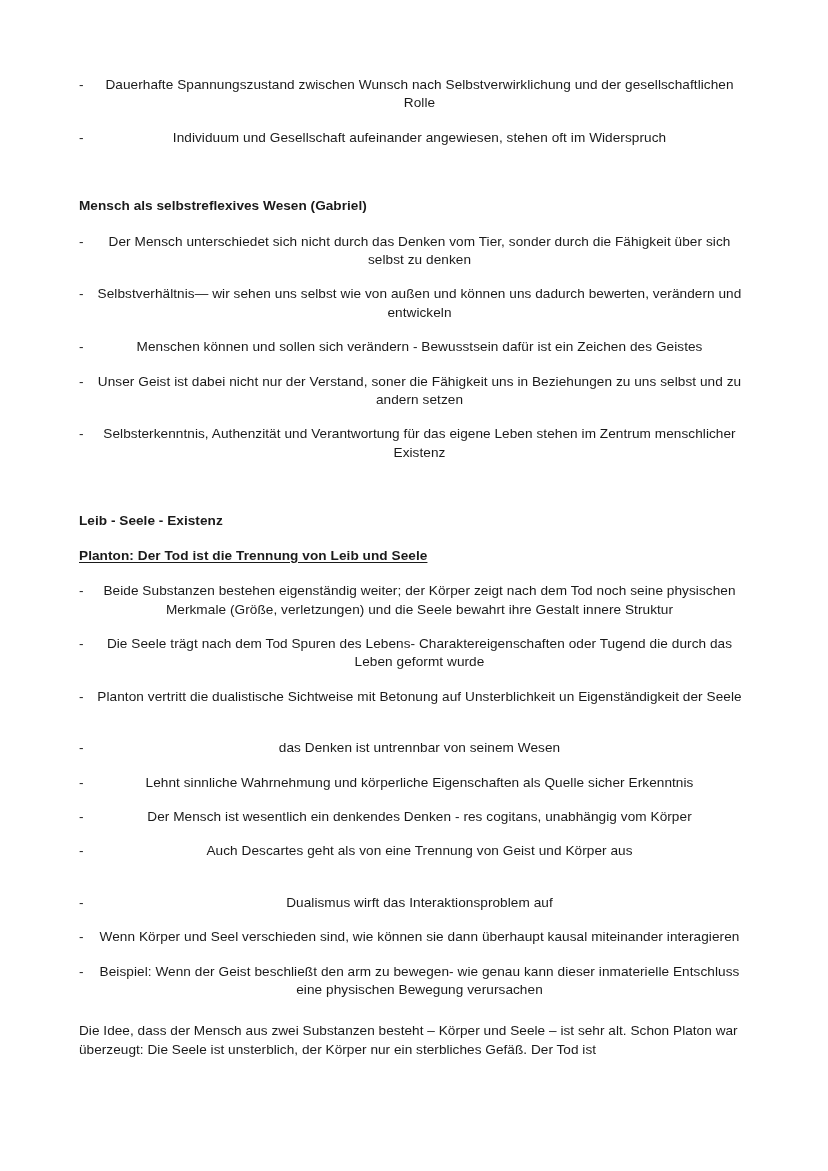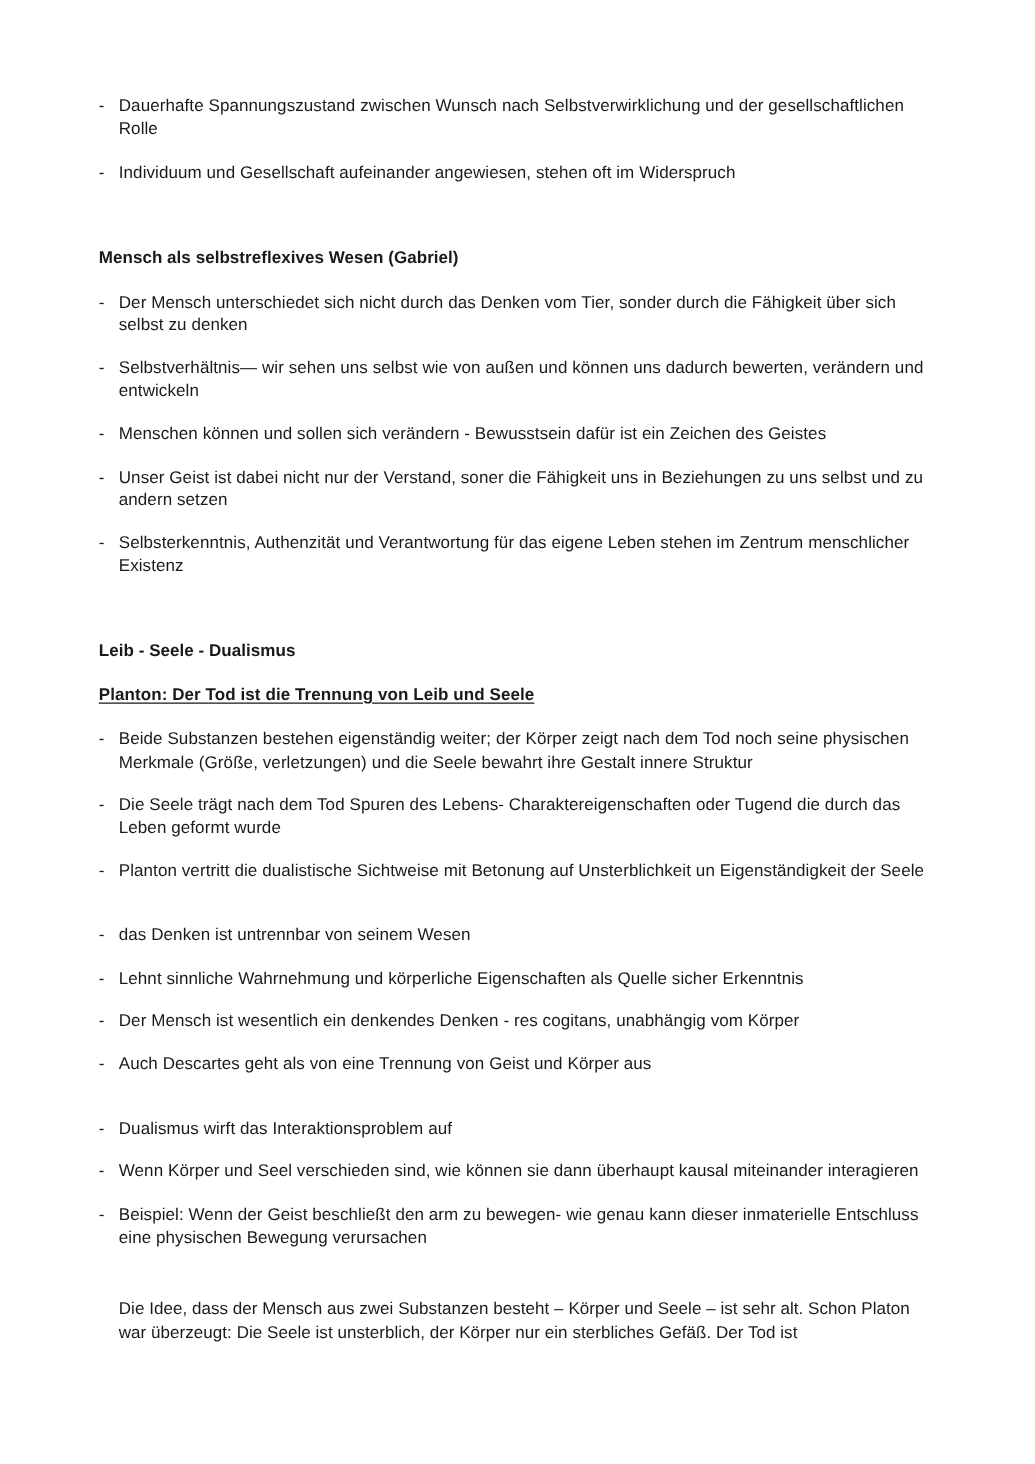"Dauerhafte Spannungszustand zwischen" .bullet-text { text-align: none -> center }
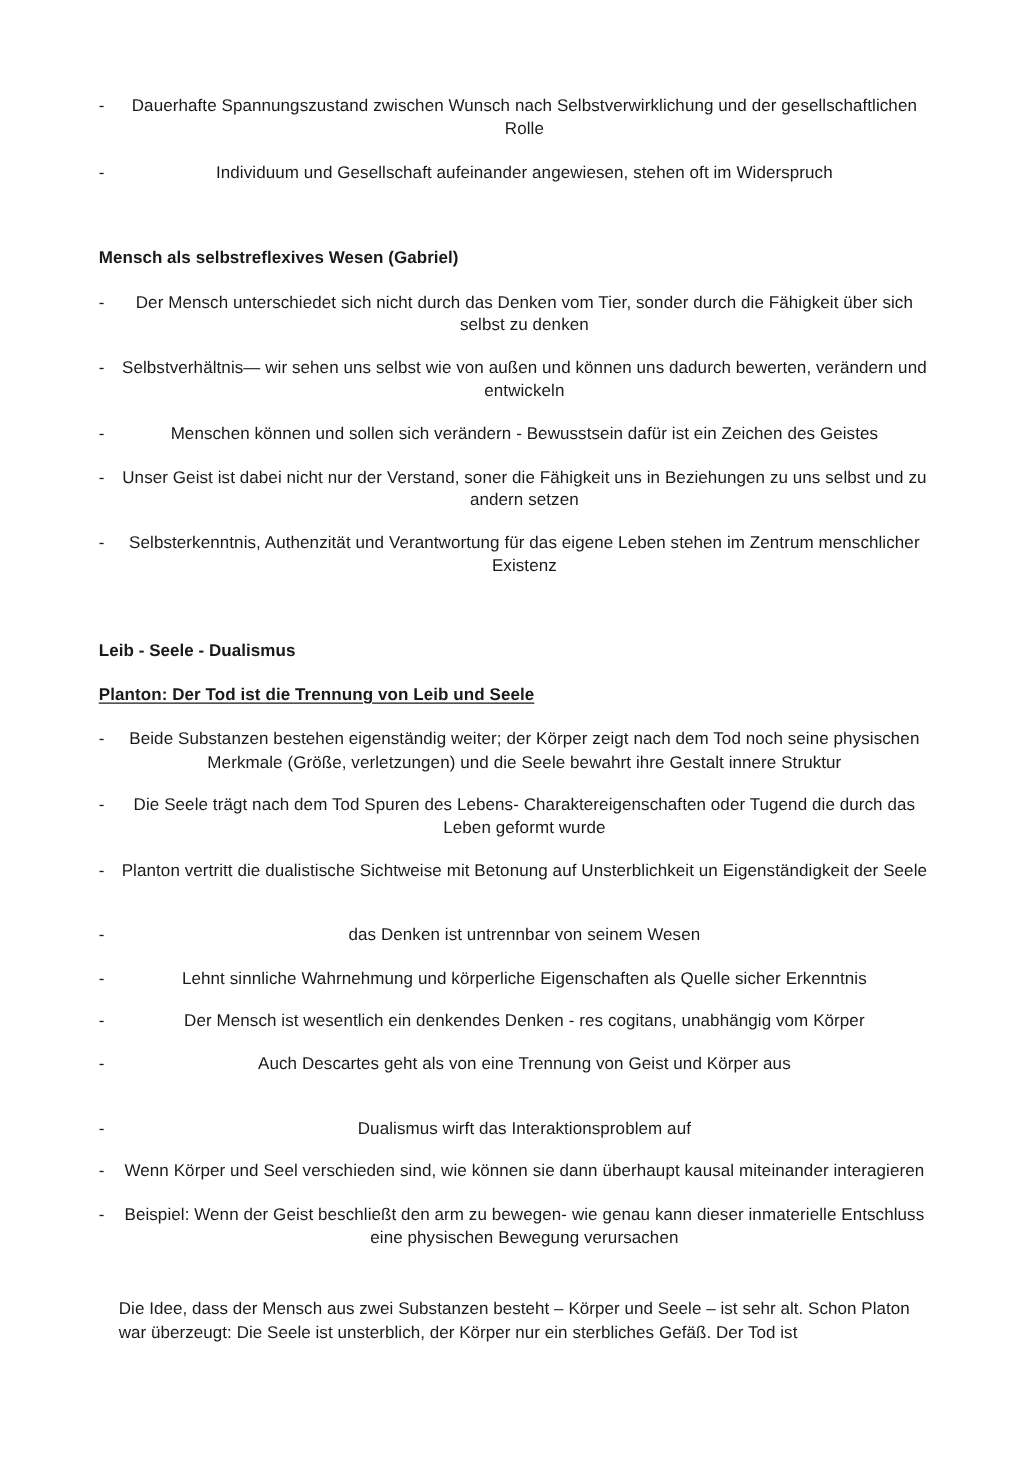"Leib - Seele - Dualismus" h2.section-heading { text: Dualismus -> Existenz }
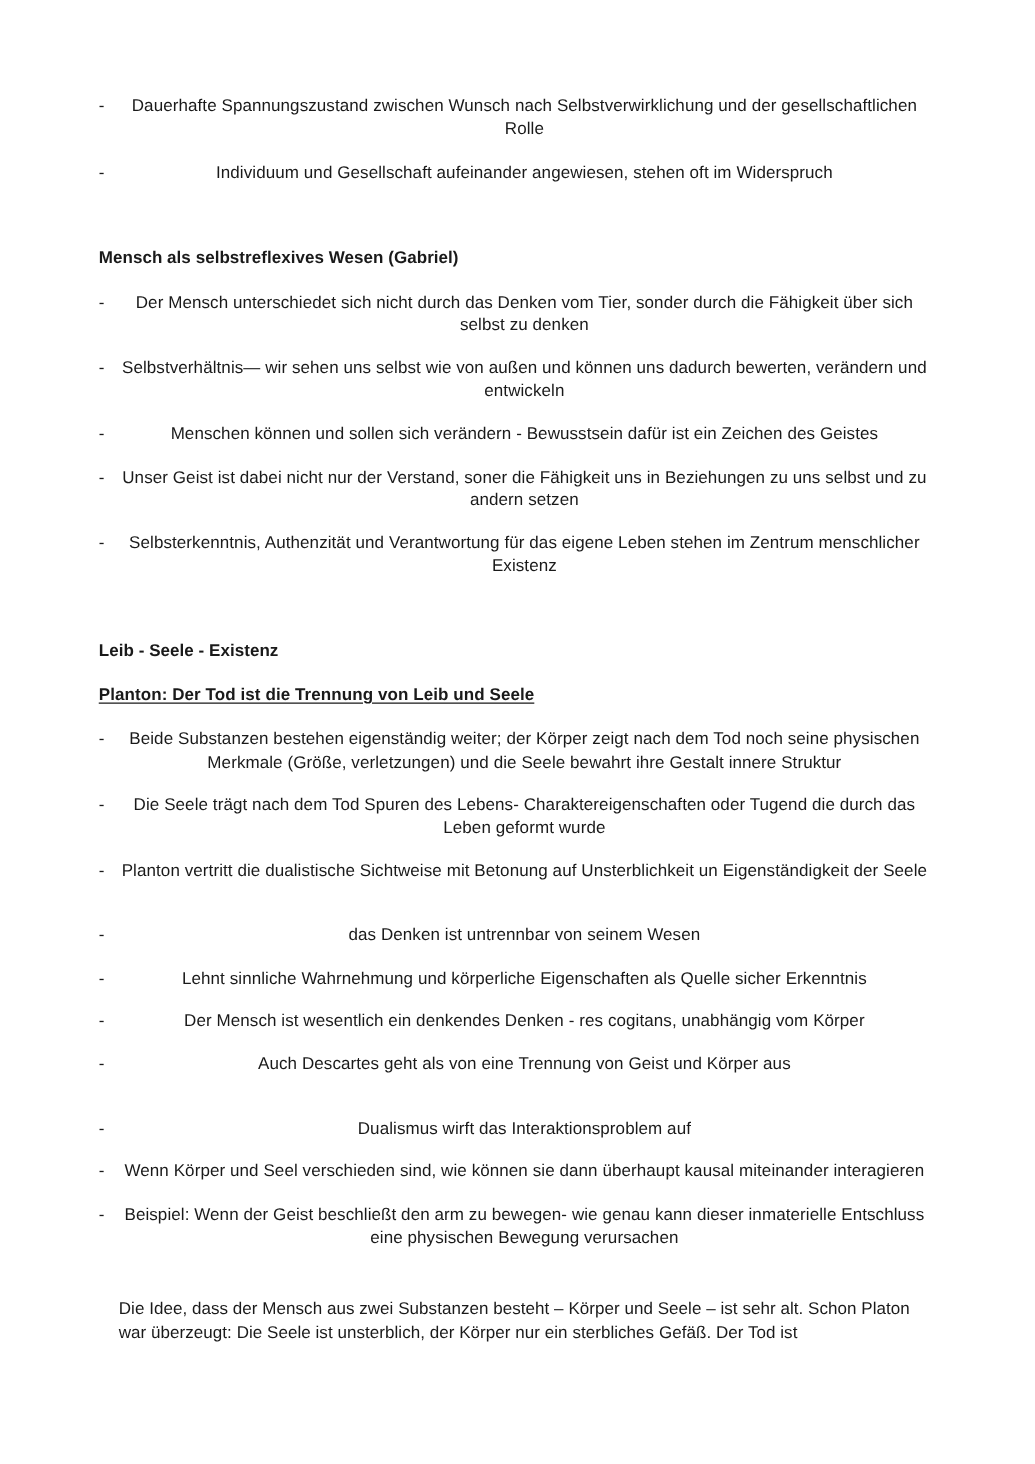"Die Idee, dass der Mensch" .body-paragraph { margin: 16px -> 0 }
